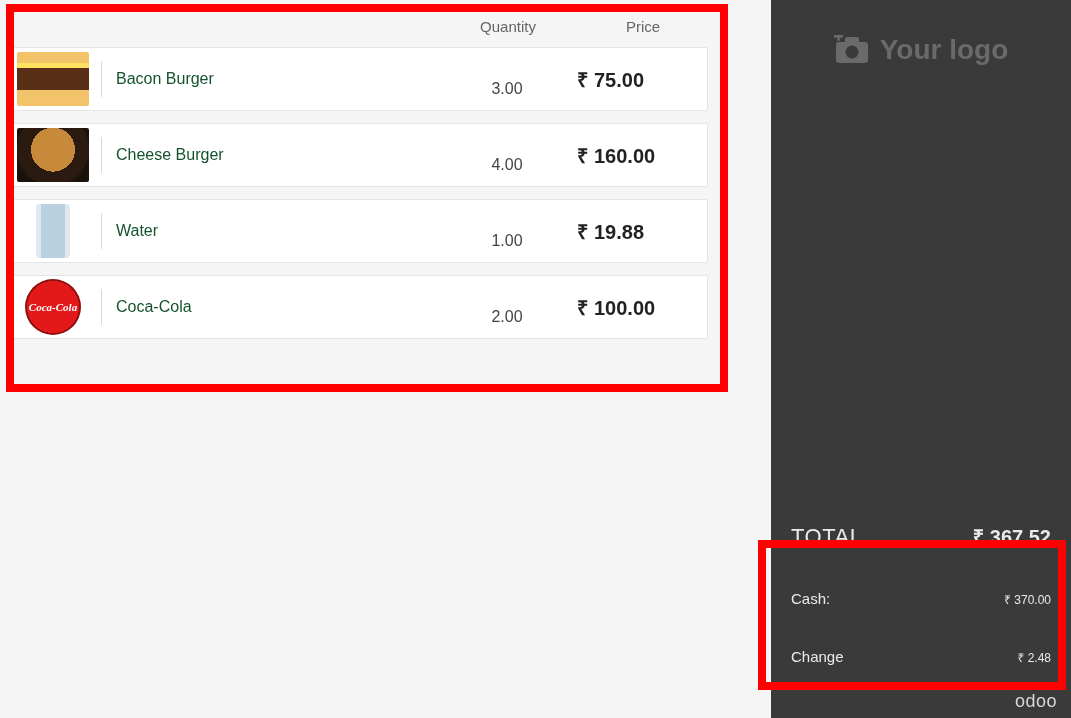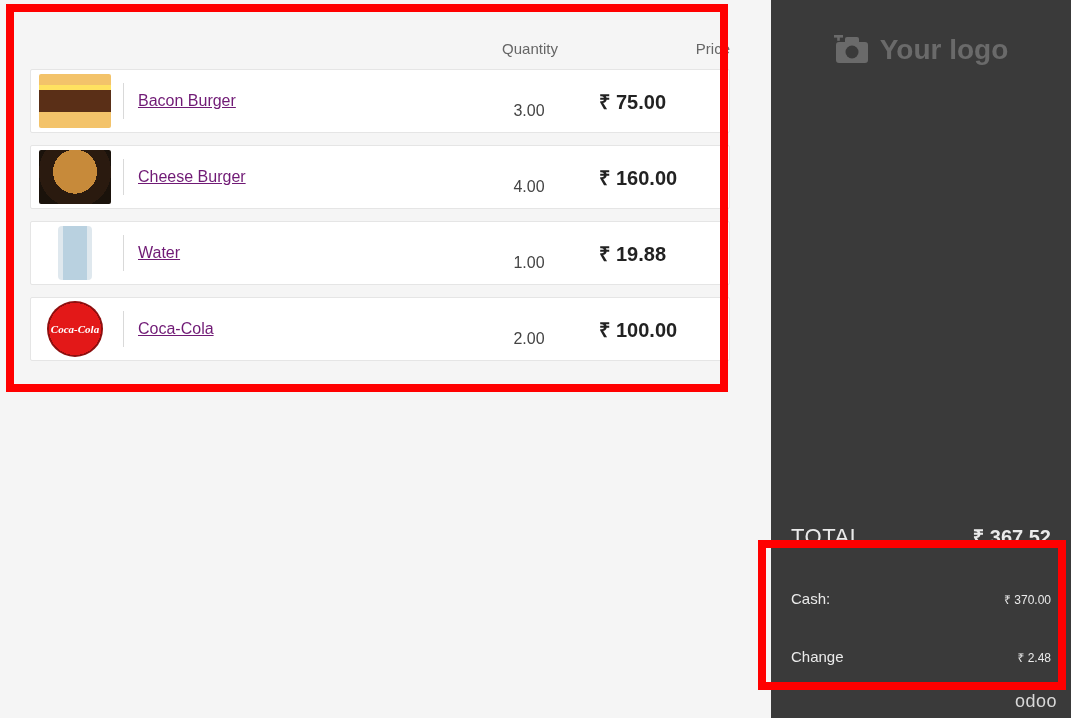"Quantity" .left { padding: 24px -> 2px }
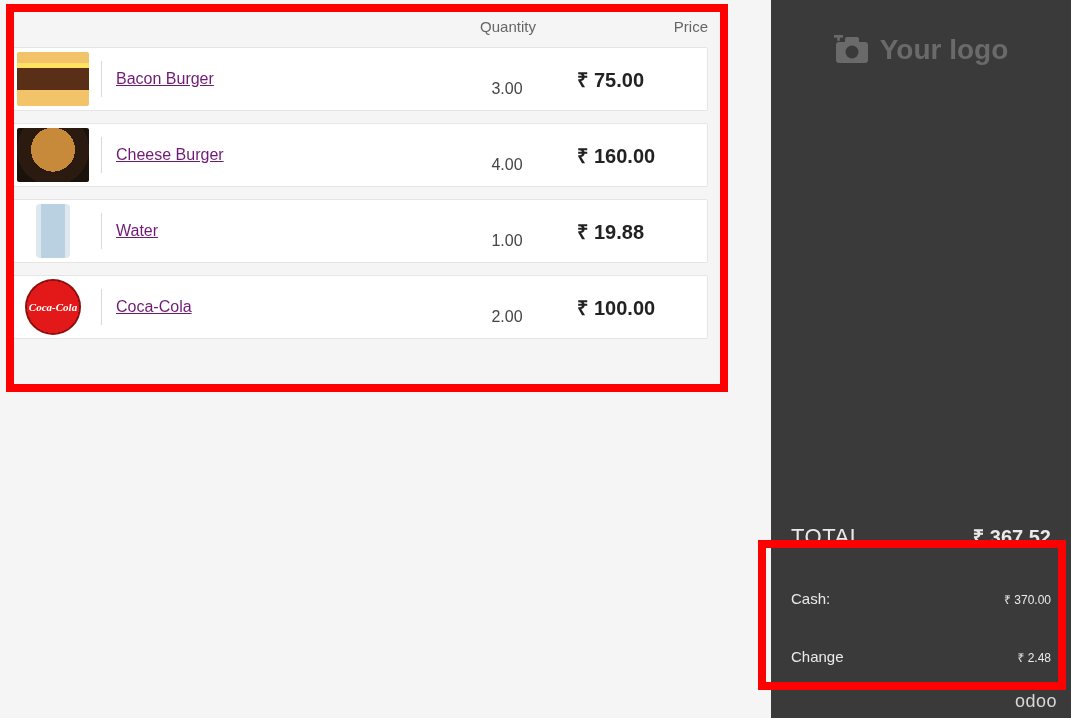"Price" .hcol-price { text-align: right -> center }
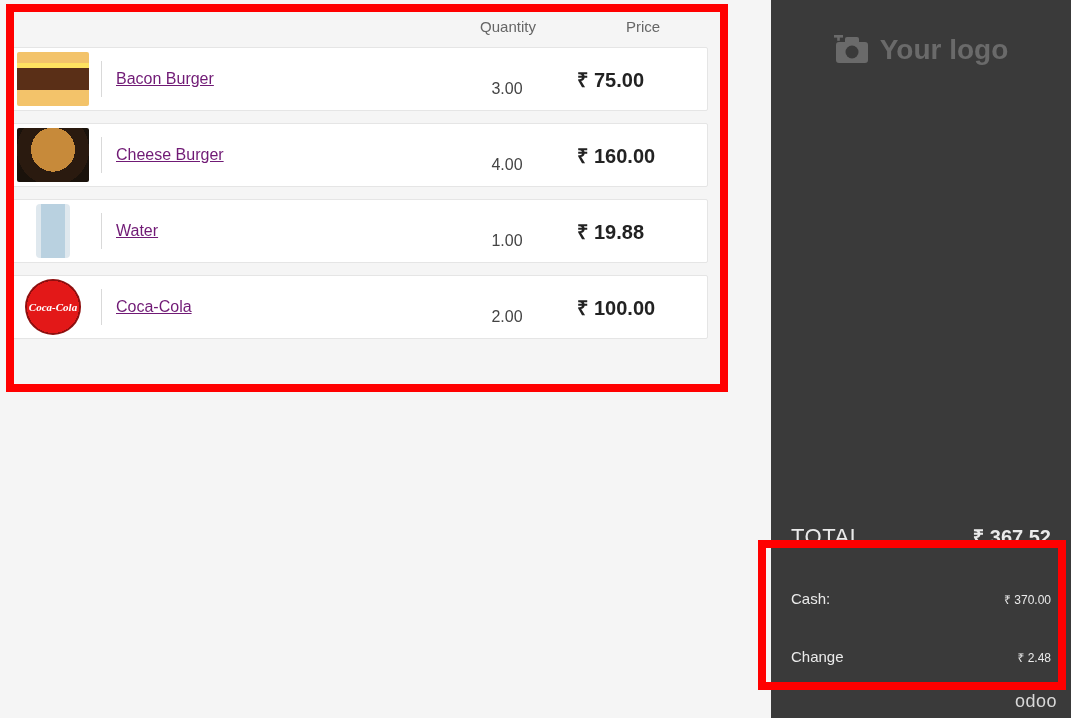"Bacon Burger" .name-cell { color: #701a75 -> #14532d; text-decoration: underline -> none }
